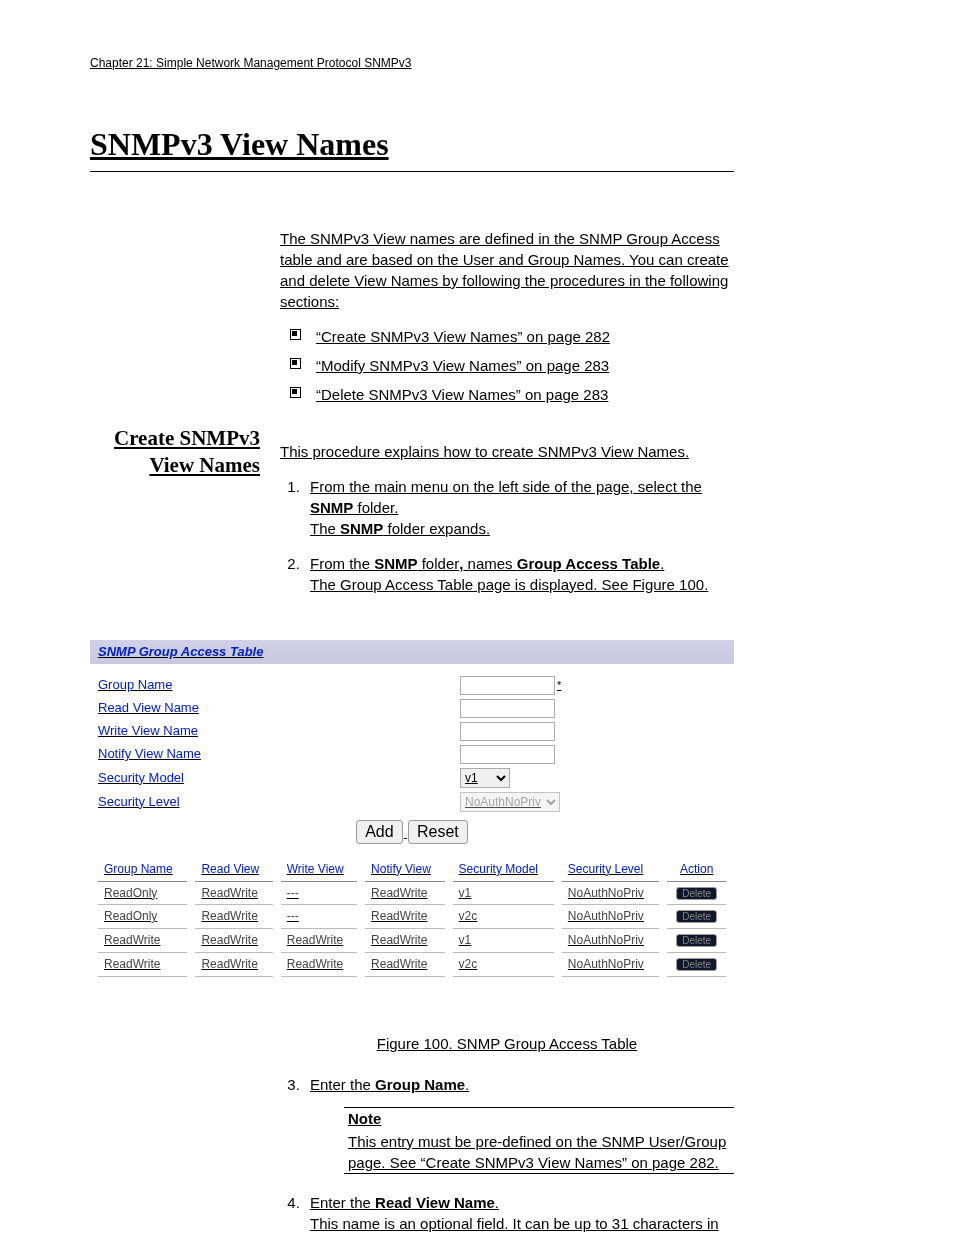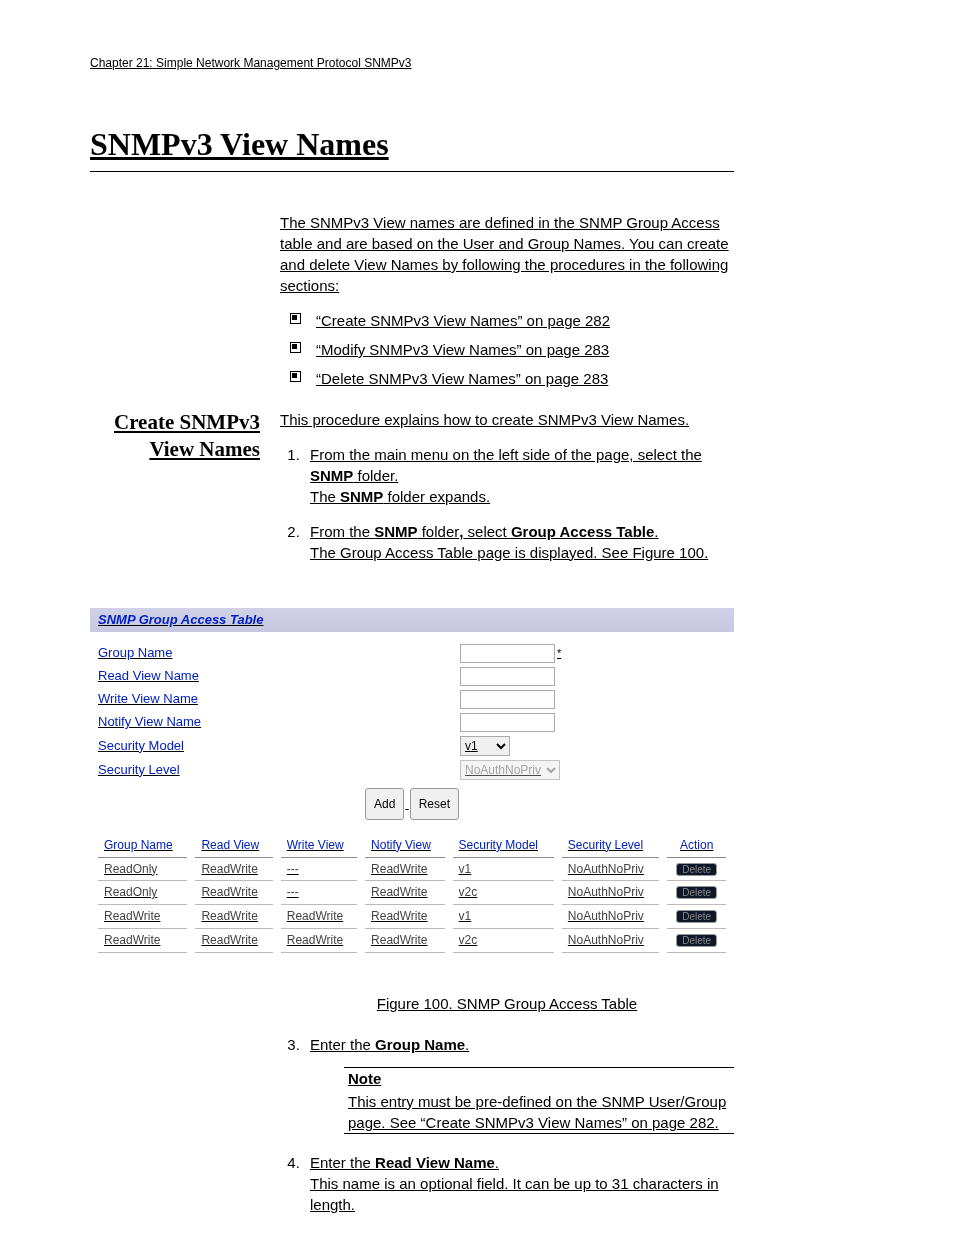"The SNMPv3 View names are" .right-col { margin-top: none -> 16px }
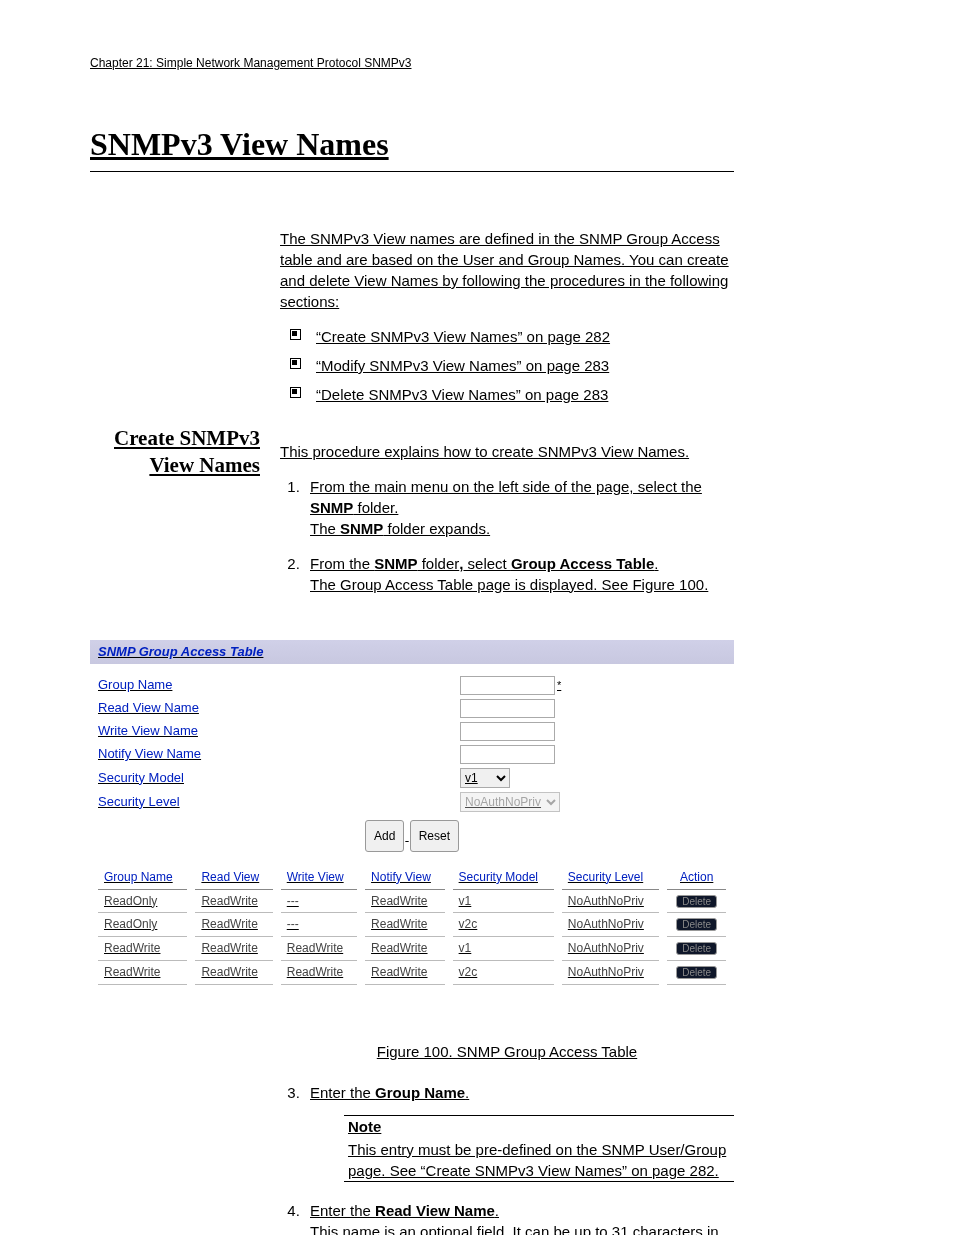"select" span { text: select -> names }
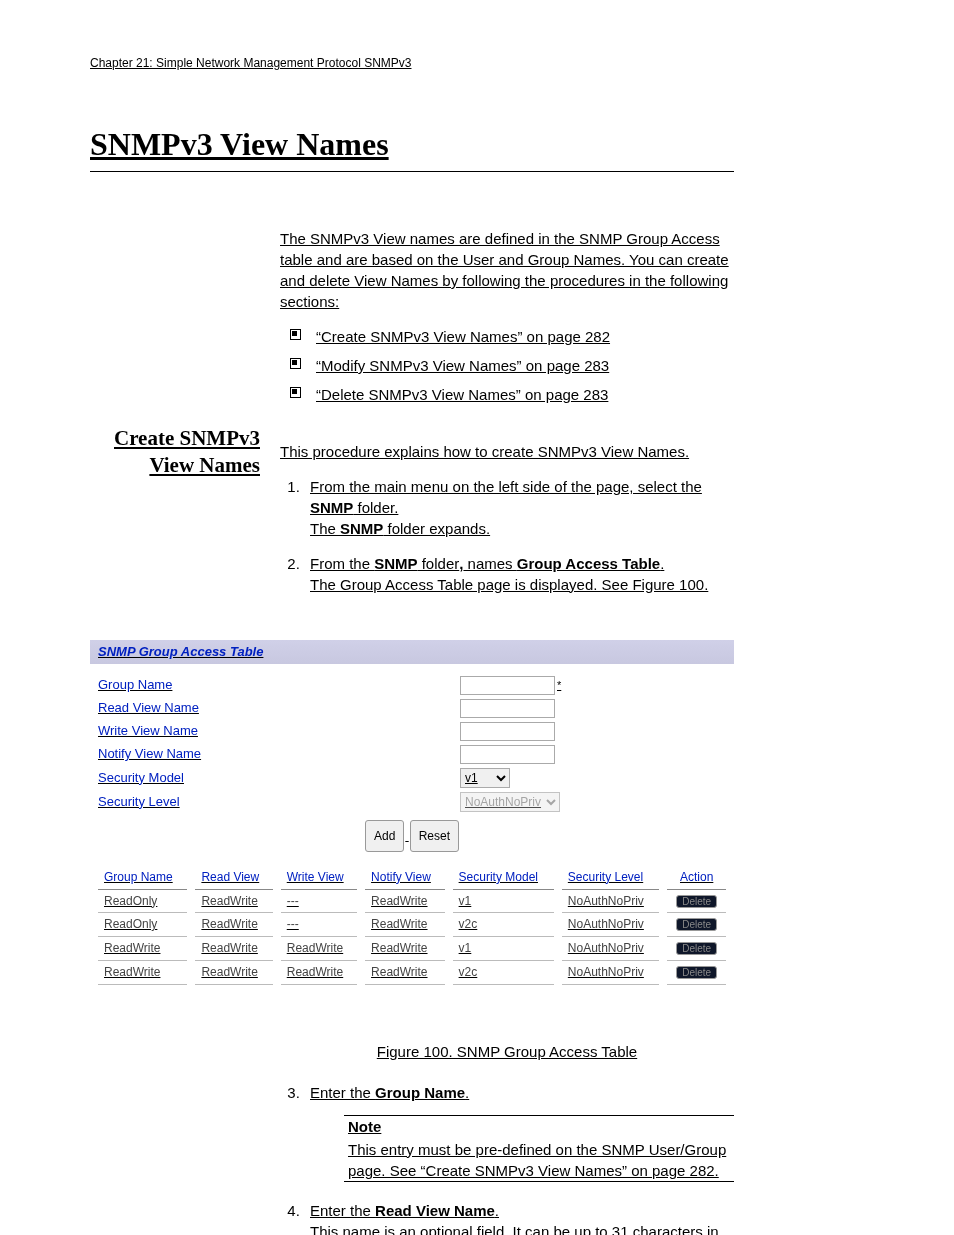"Add" .btn { font-size: 12px -> 16px; padding: 8px 8px -> 2px 8px }
